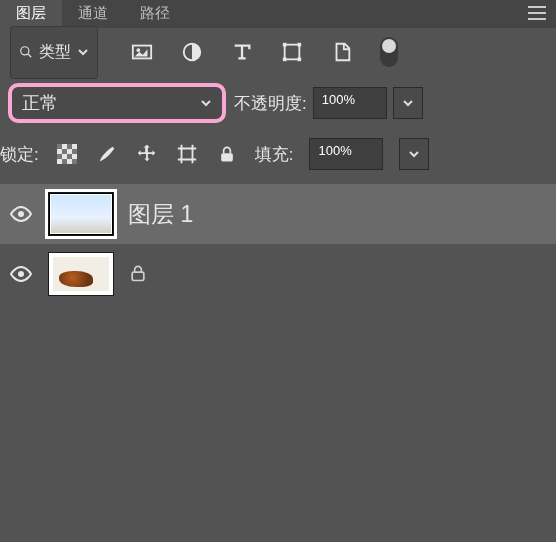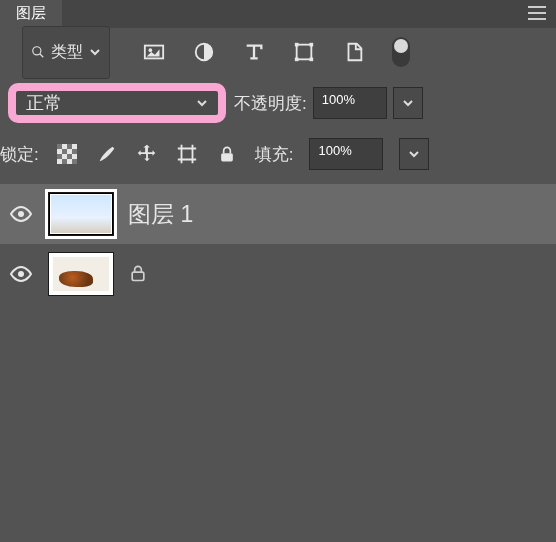"通道" div.tab { html: none -> <div>通道</div> }
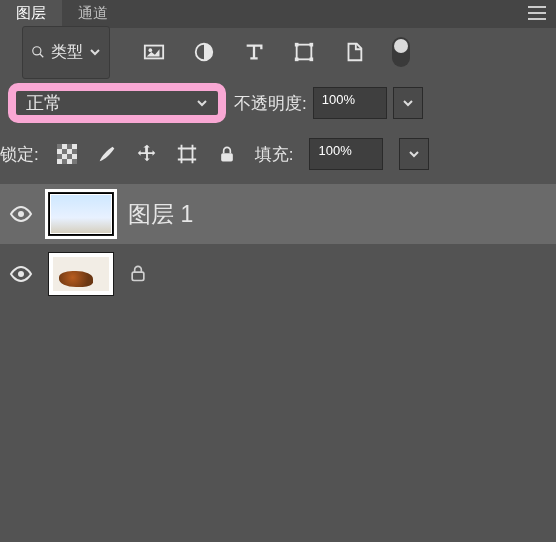"路径" div.tab { html: none -> <div>路径</div> }
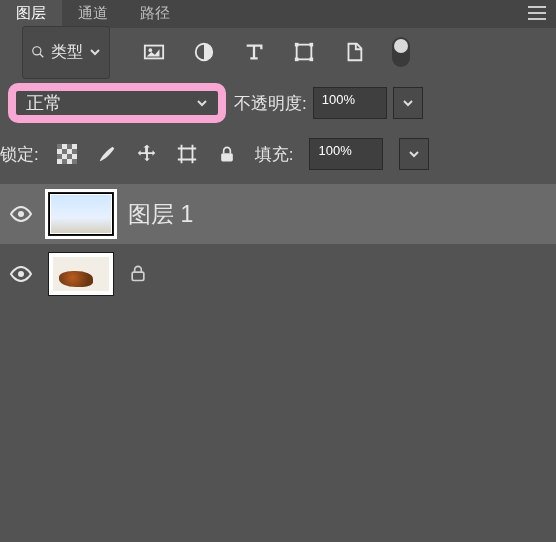"类型" .type-select { margin-left: 12px -> none }
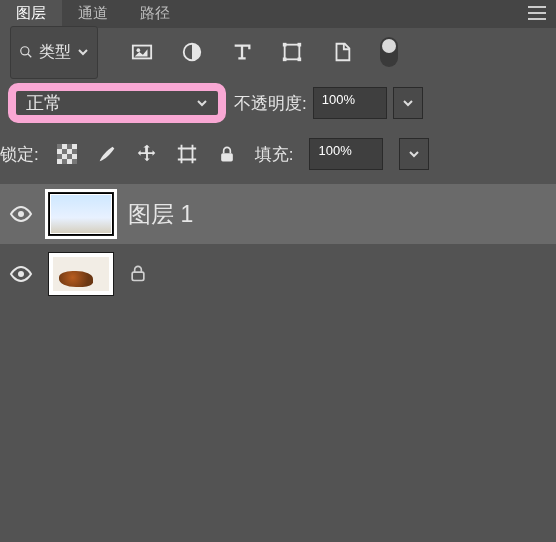"正常" .blend-select { border: 8px solid #f9a8d4 -> 4px solid #f9a8d4 }
